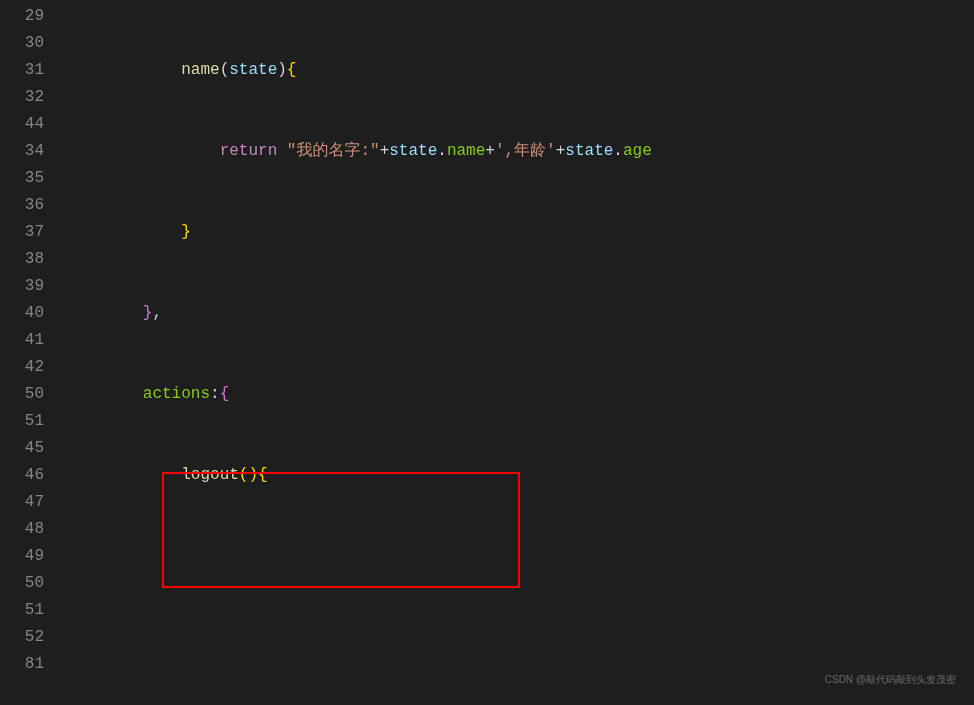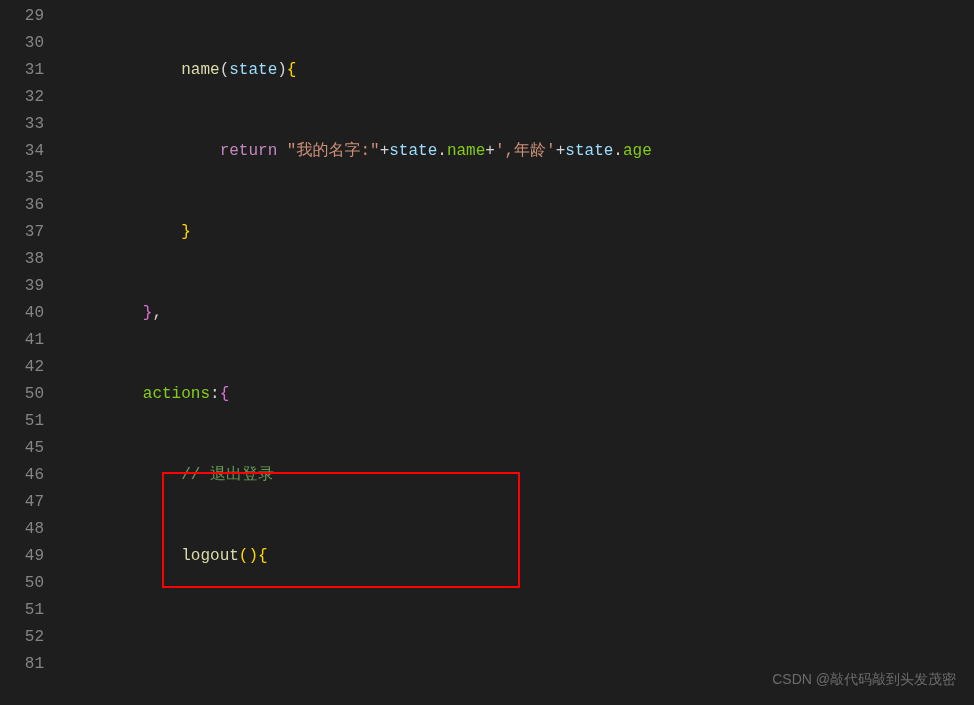"33" div { text: 33 -> 44 }
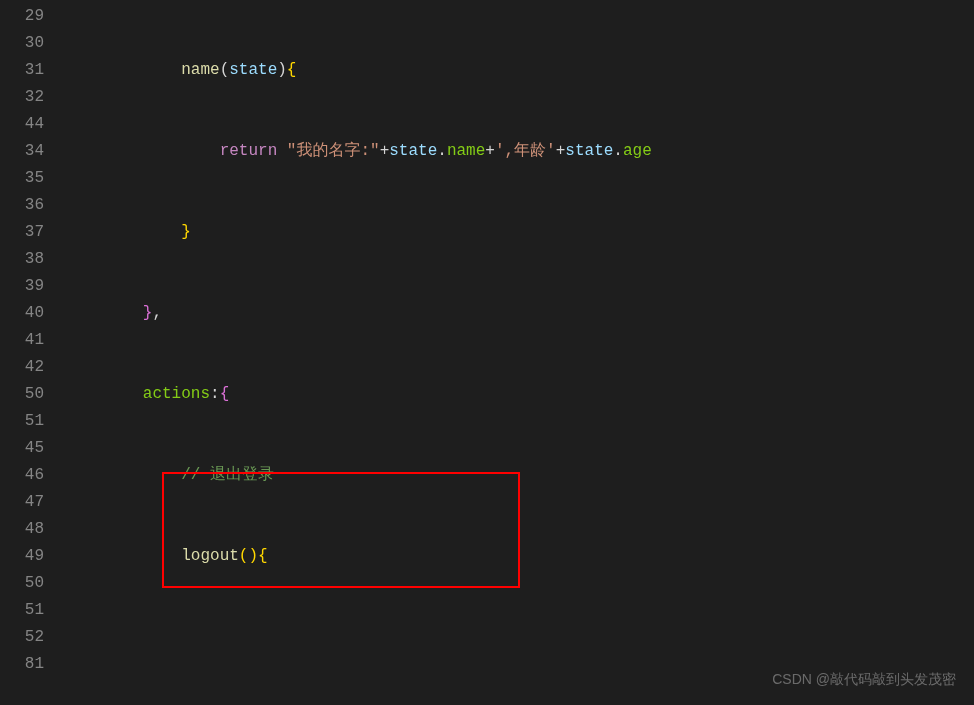"// 退出登录" div.line { html: <div><span> </span><span>// 退出登录</span></div> -> none }
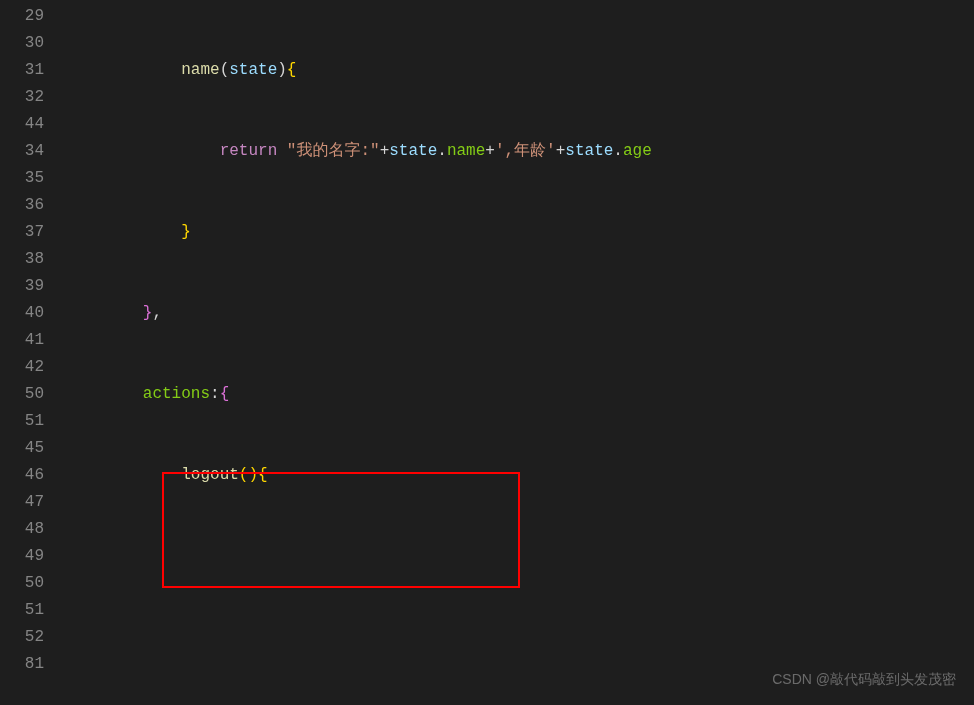"CSDN @敲代码敲到头发茂密" .watermark { font-size: 14px -> 10px }
